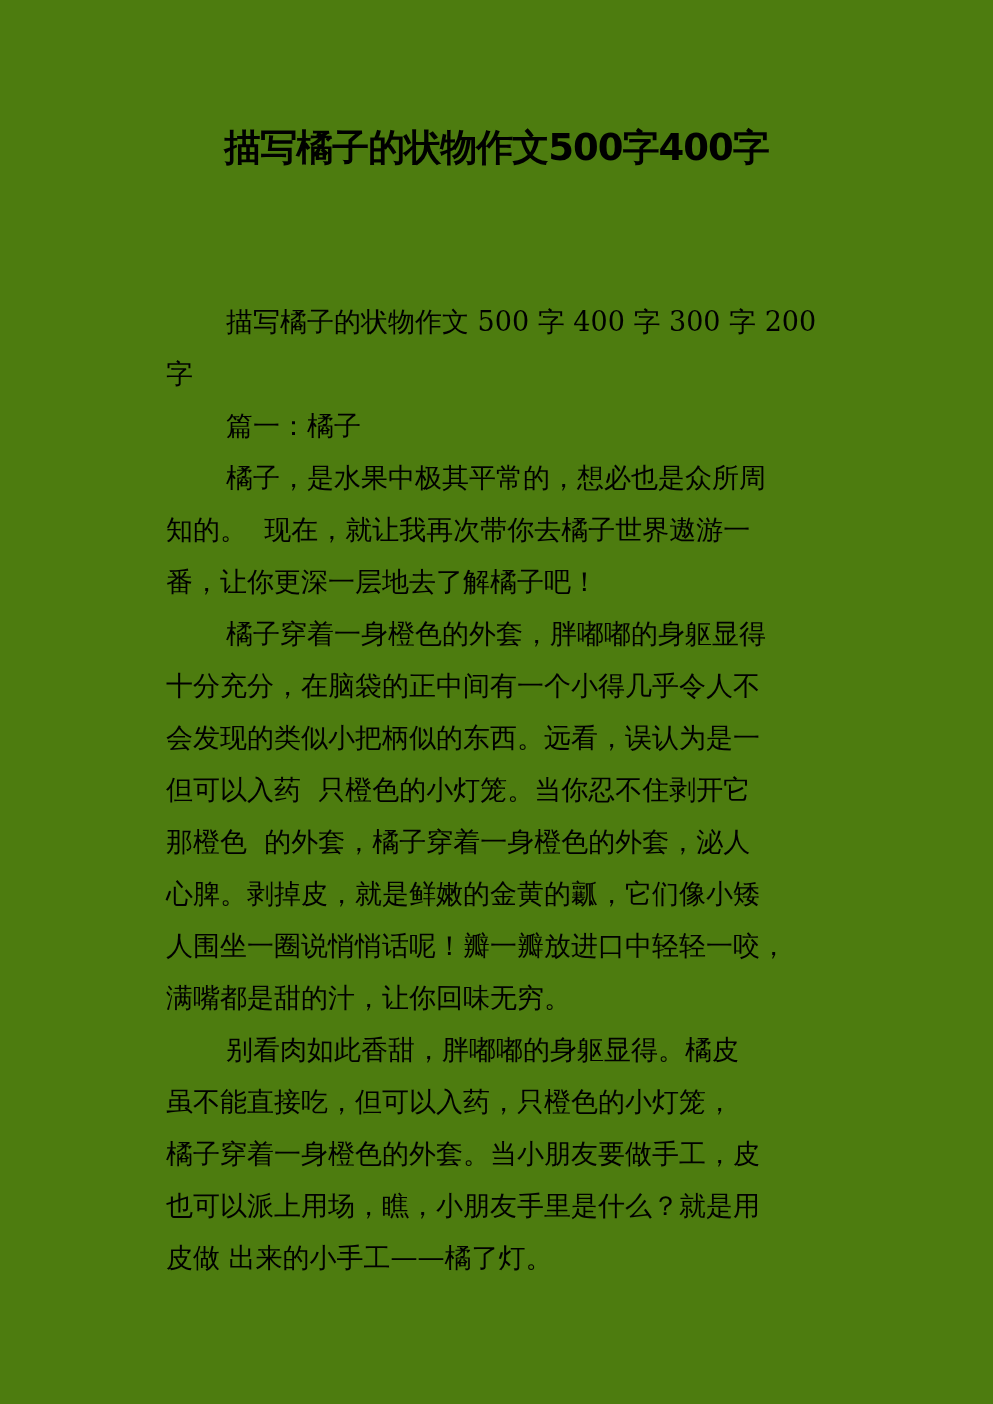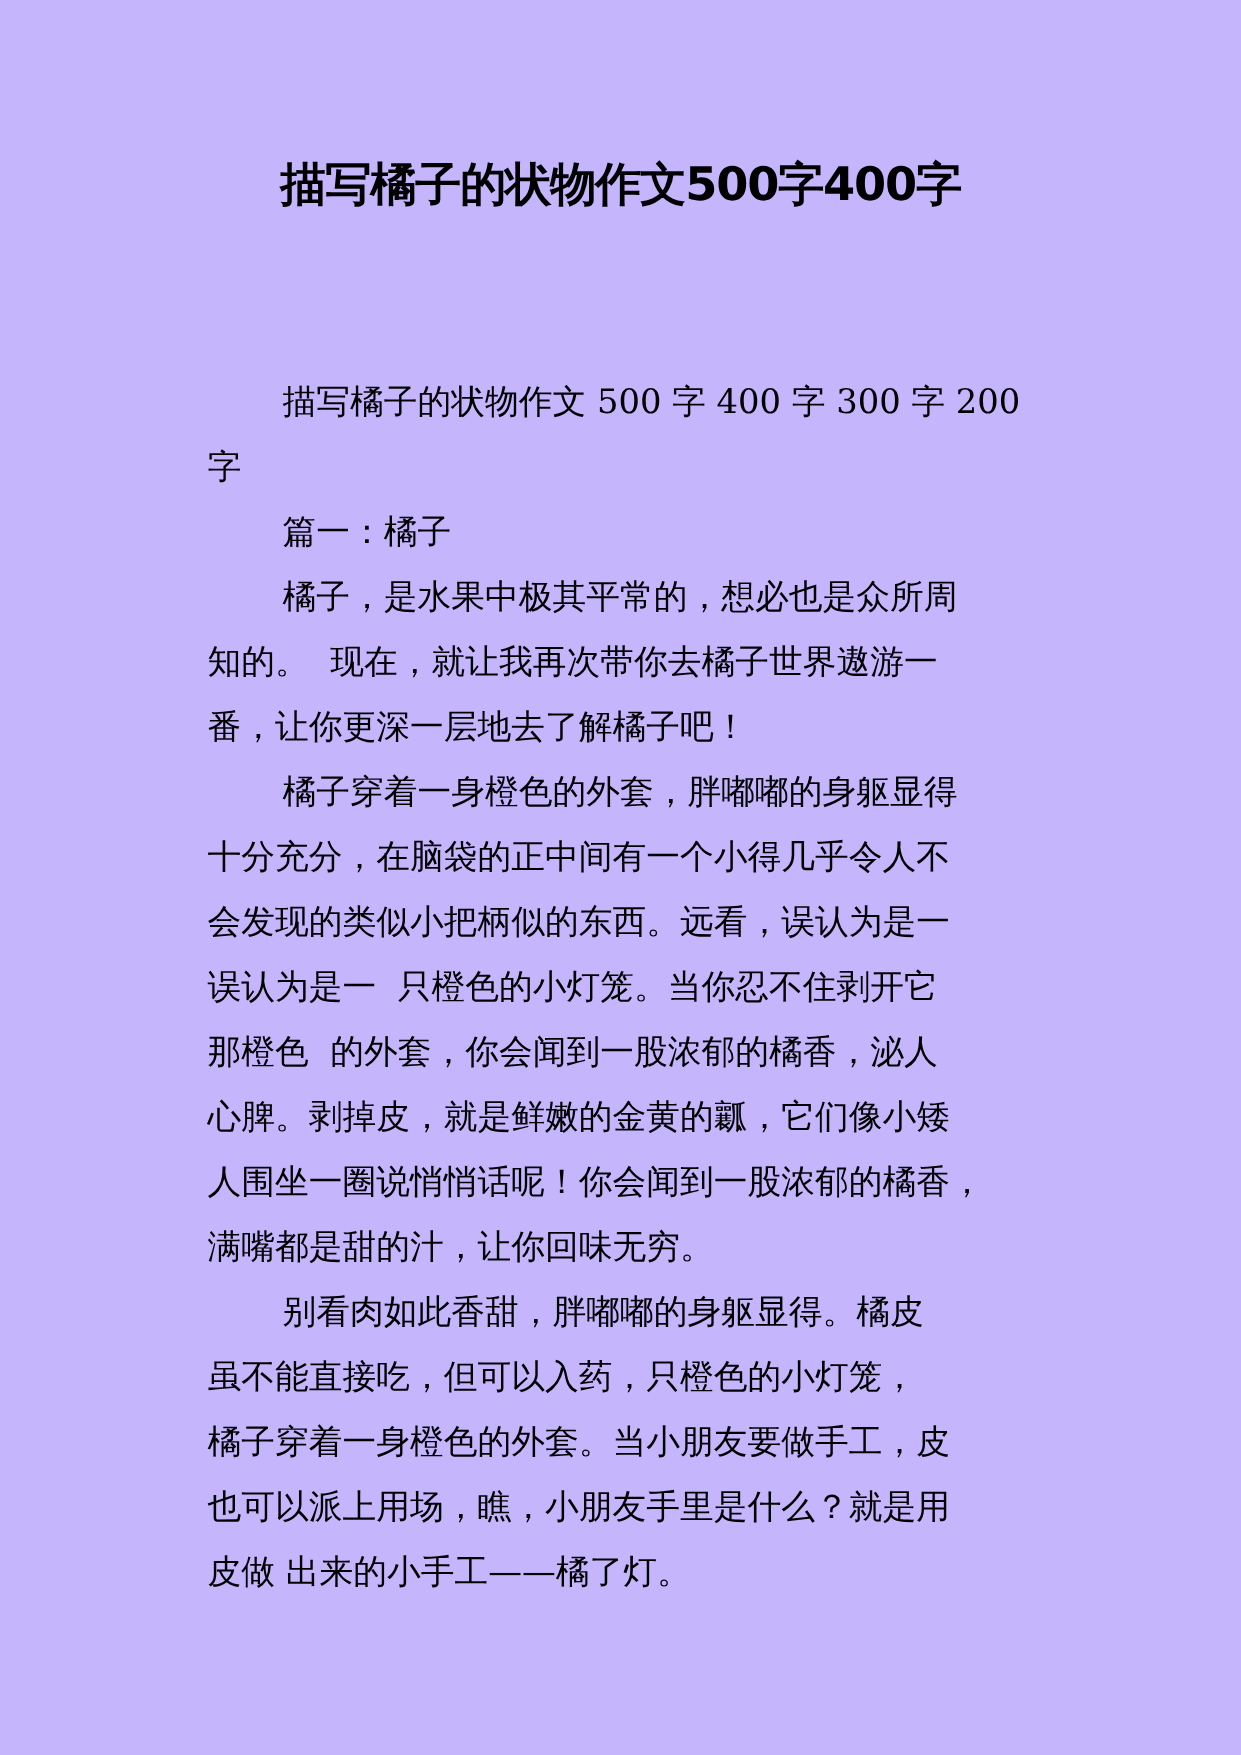"描写橘子的状物作文500字400字" .page { background: #c4b5fd -> #4d7c0f }
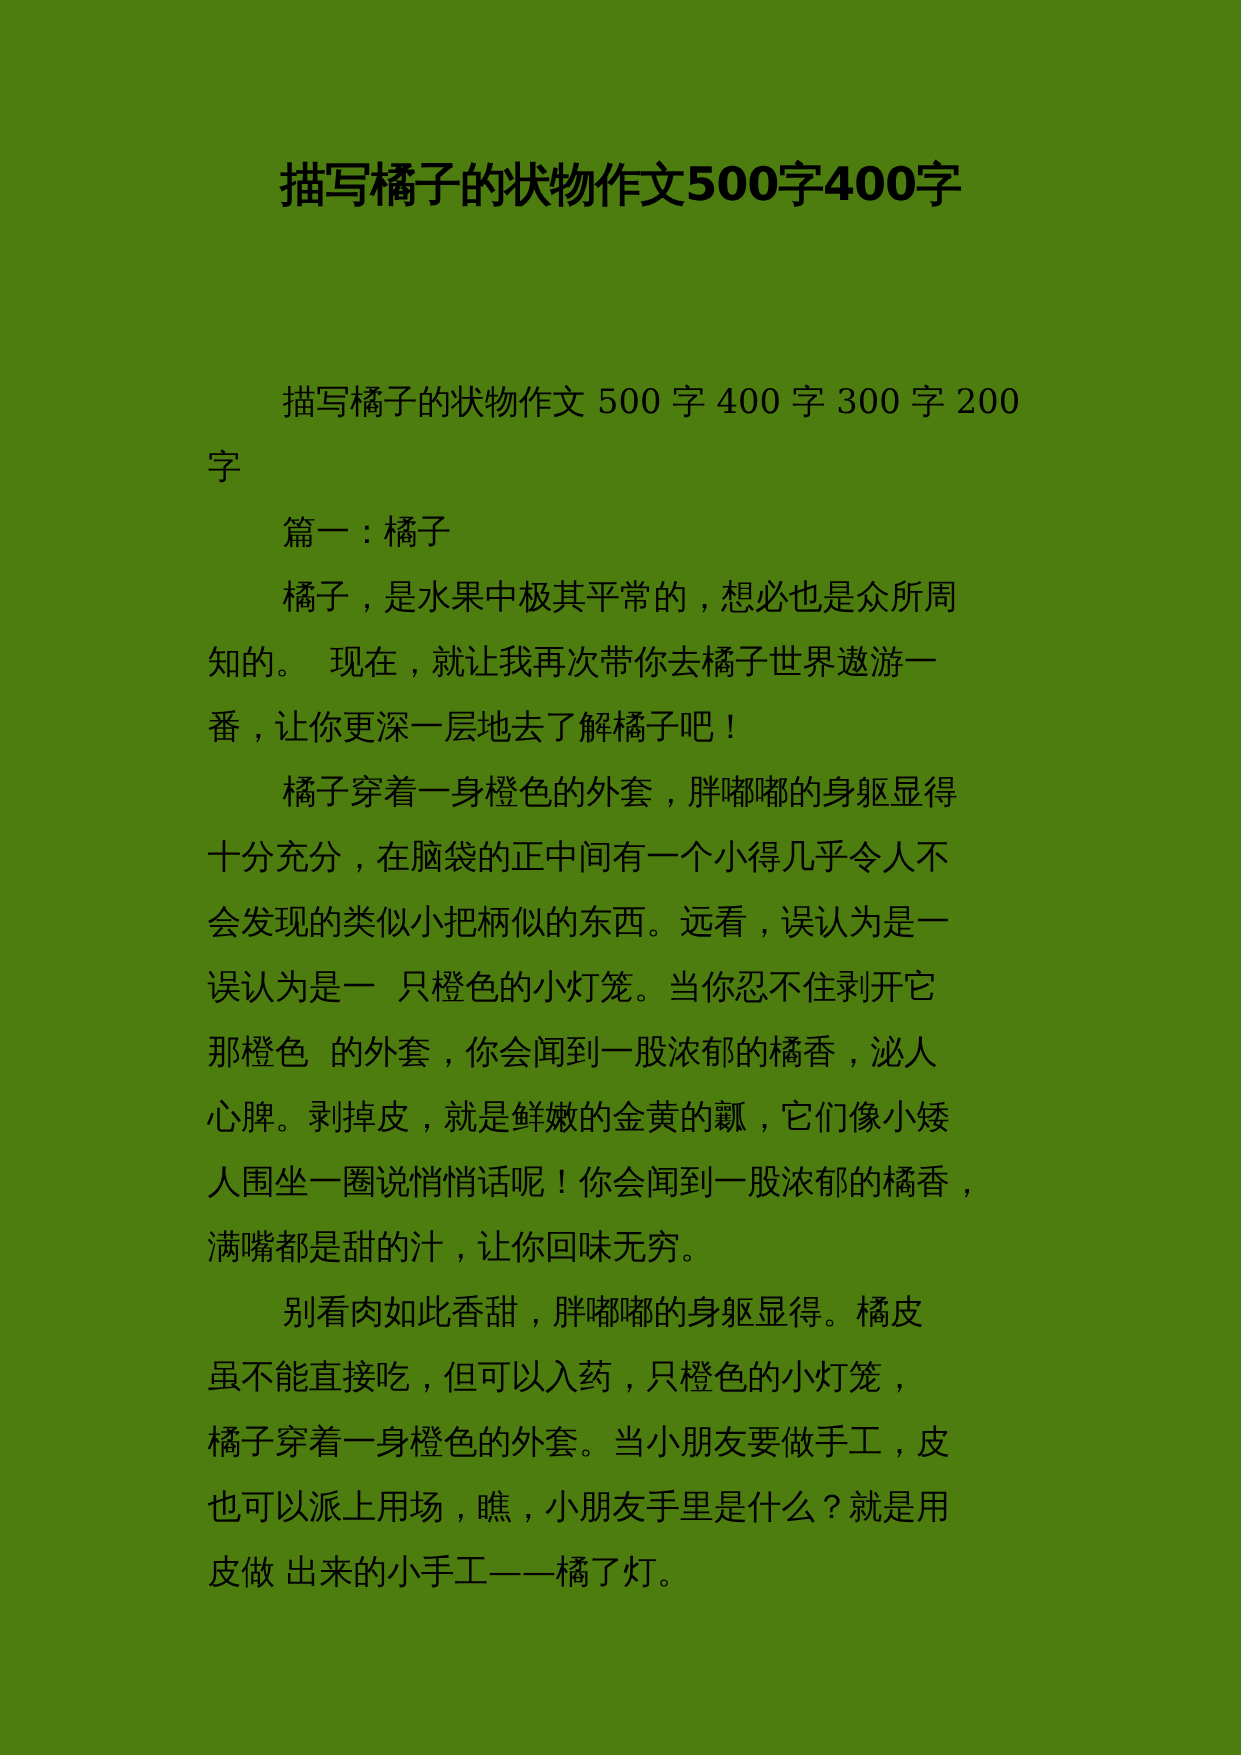"误认为是一 只橙色的小灯笼。当你忍不住剥开它" div.line { text: 误认为是一 -> 但可以入药 }
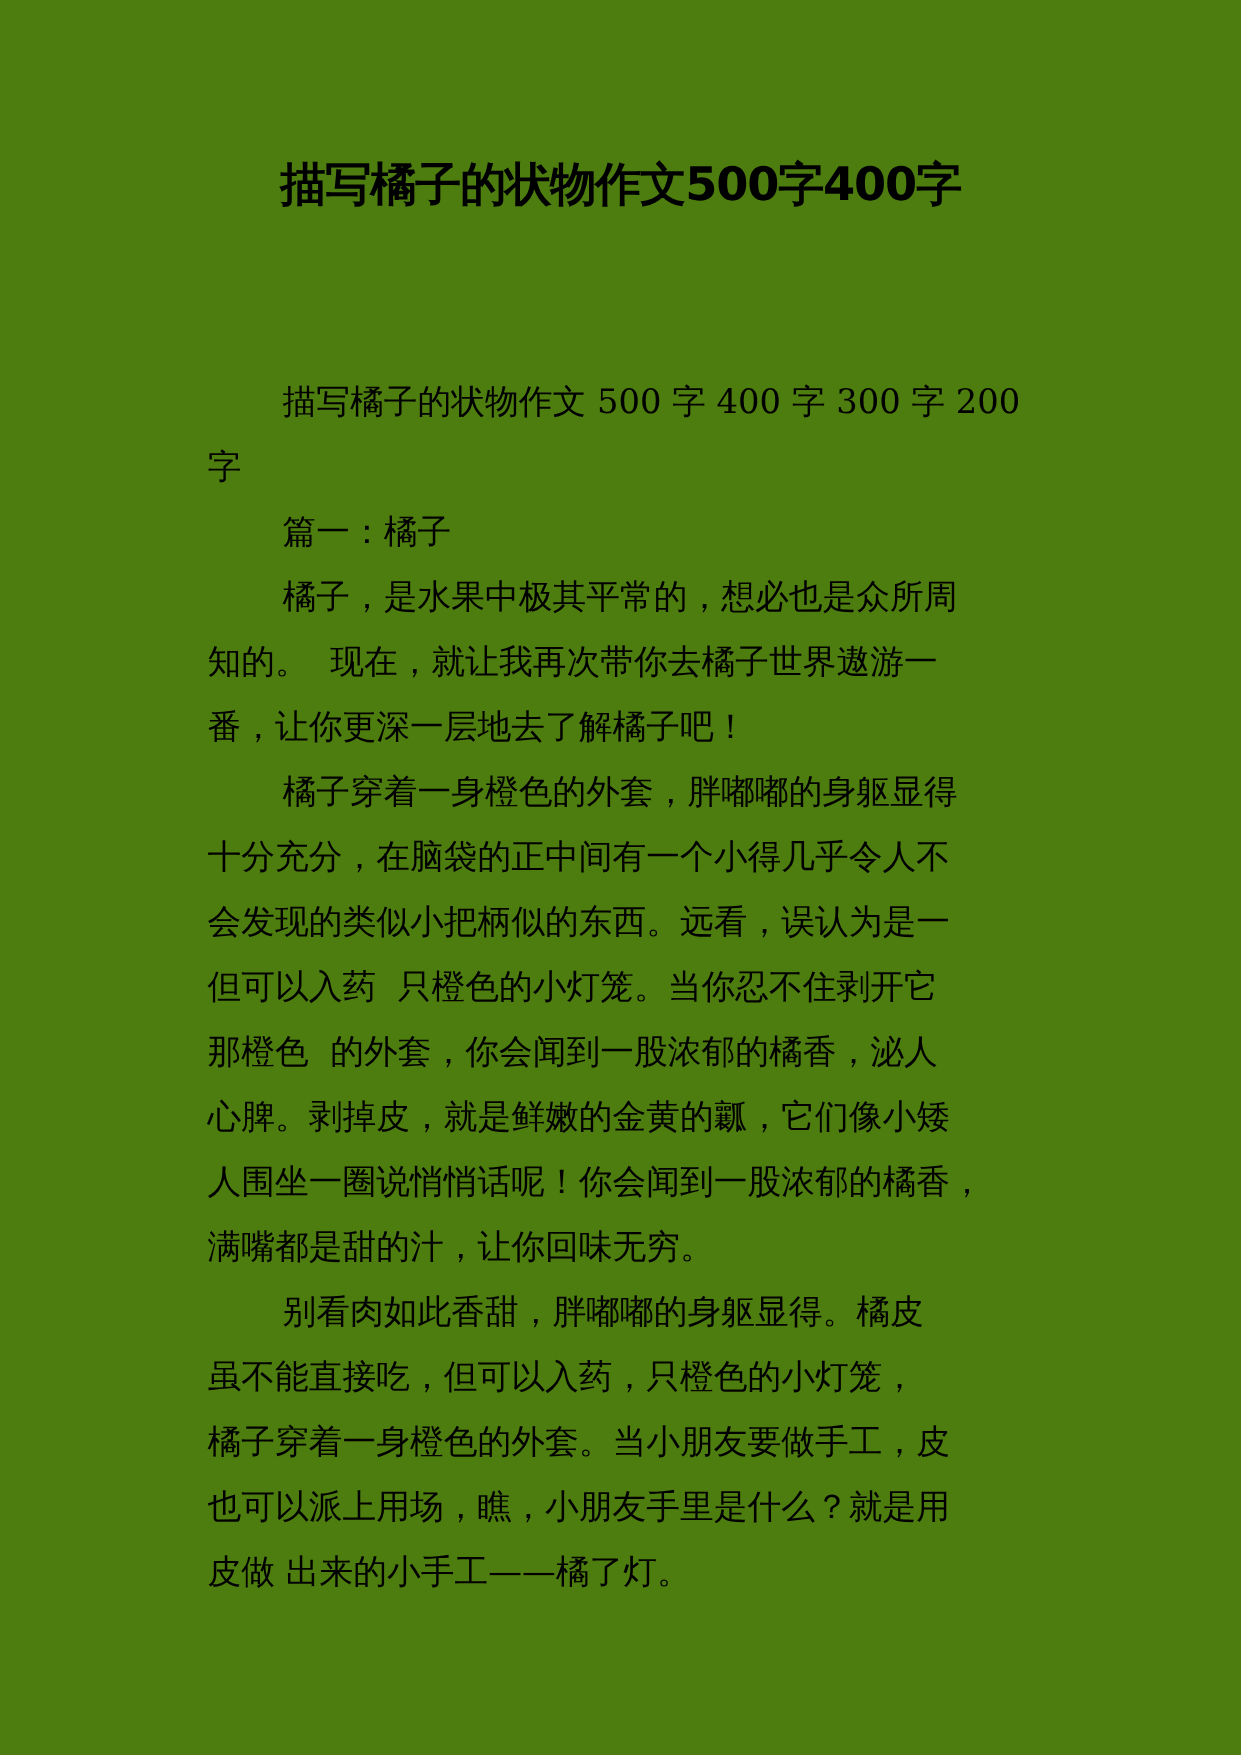"那橙色 的外套，你会闻到一股浓郁的橘香，泌人" div.line { text: 你会闻到一股浓郁的橘香 -> 橘子穿着一身橙色的外套 }
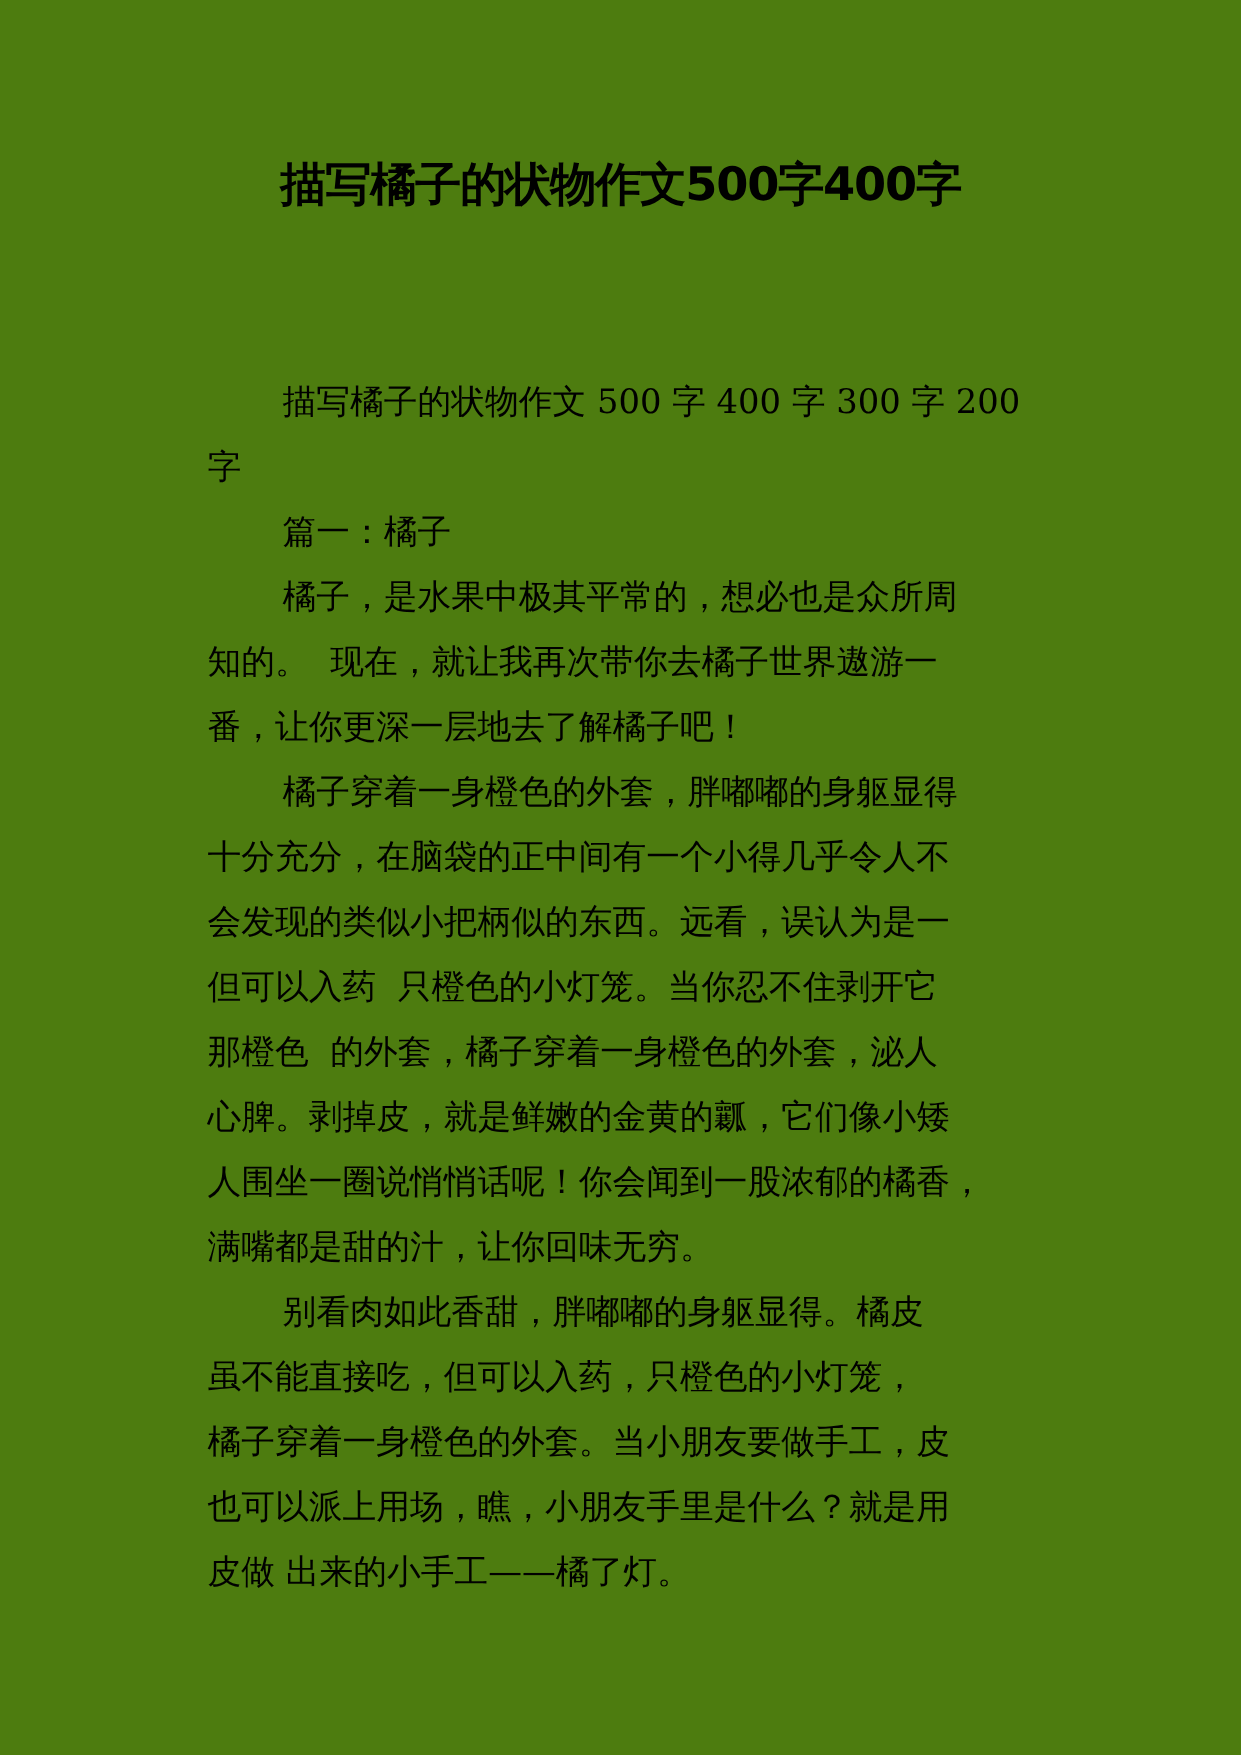"人围坐一圈说悄悄话呢！你会闻到一股浓郁的橘香，" div.line { text: 你会闻到一股浓郁的橘香 -> 瓣一瓣放进口中轻轻一咬 }
